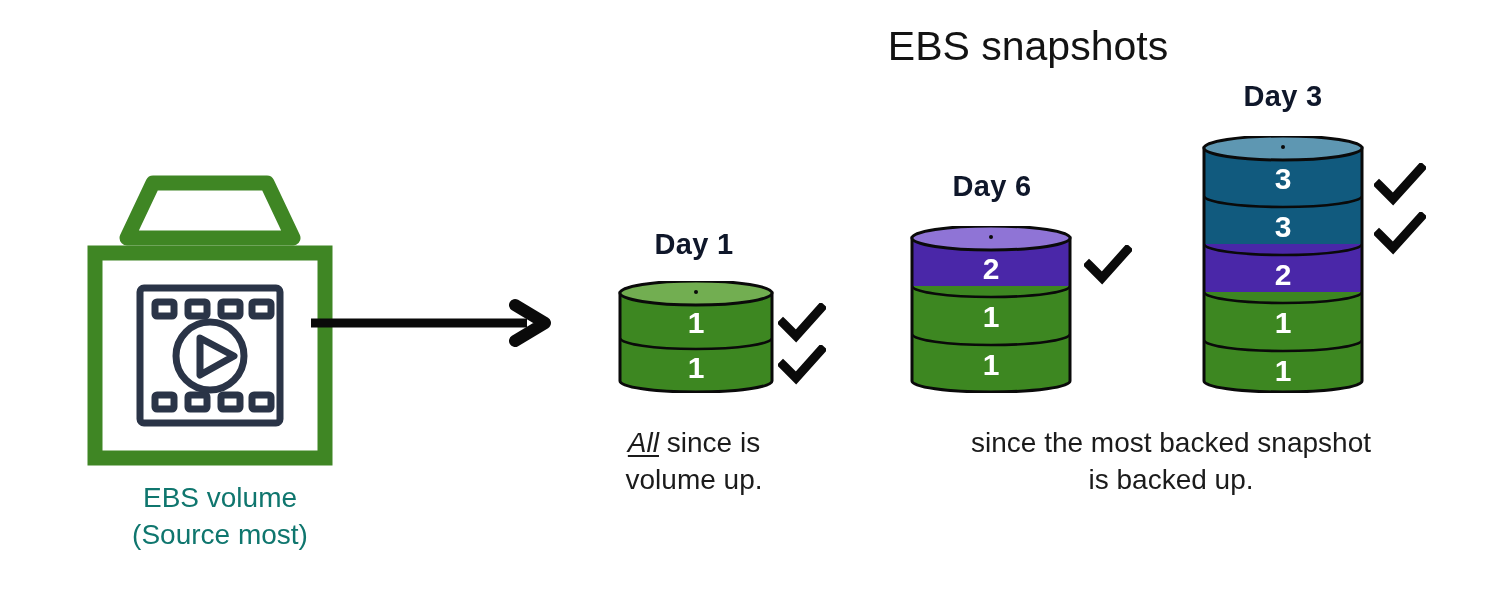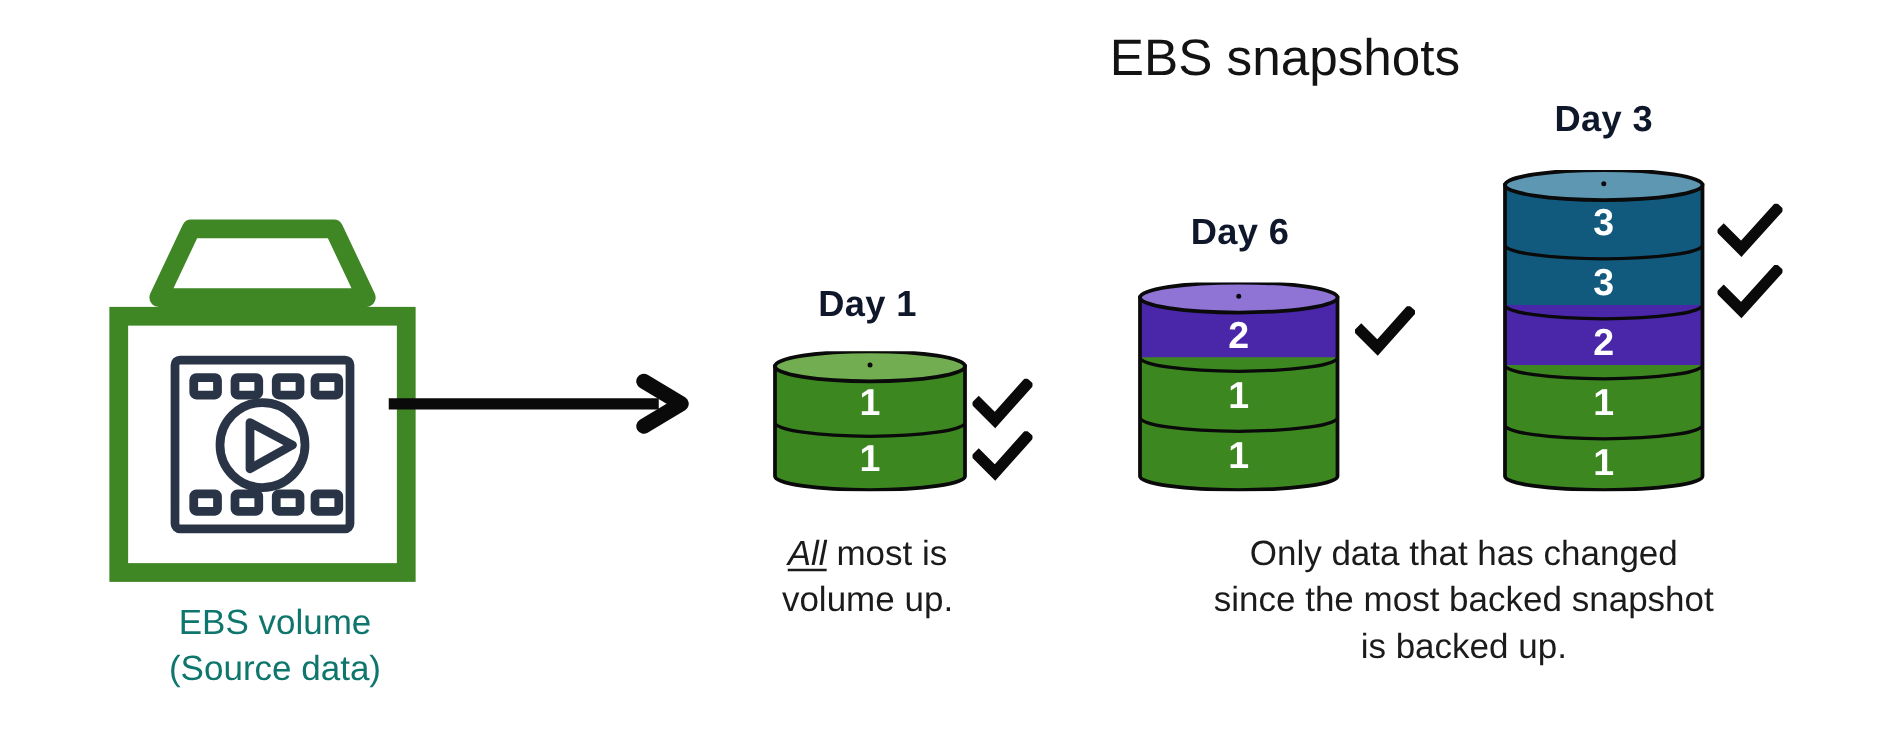"most is" span { text: most -> since }
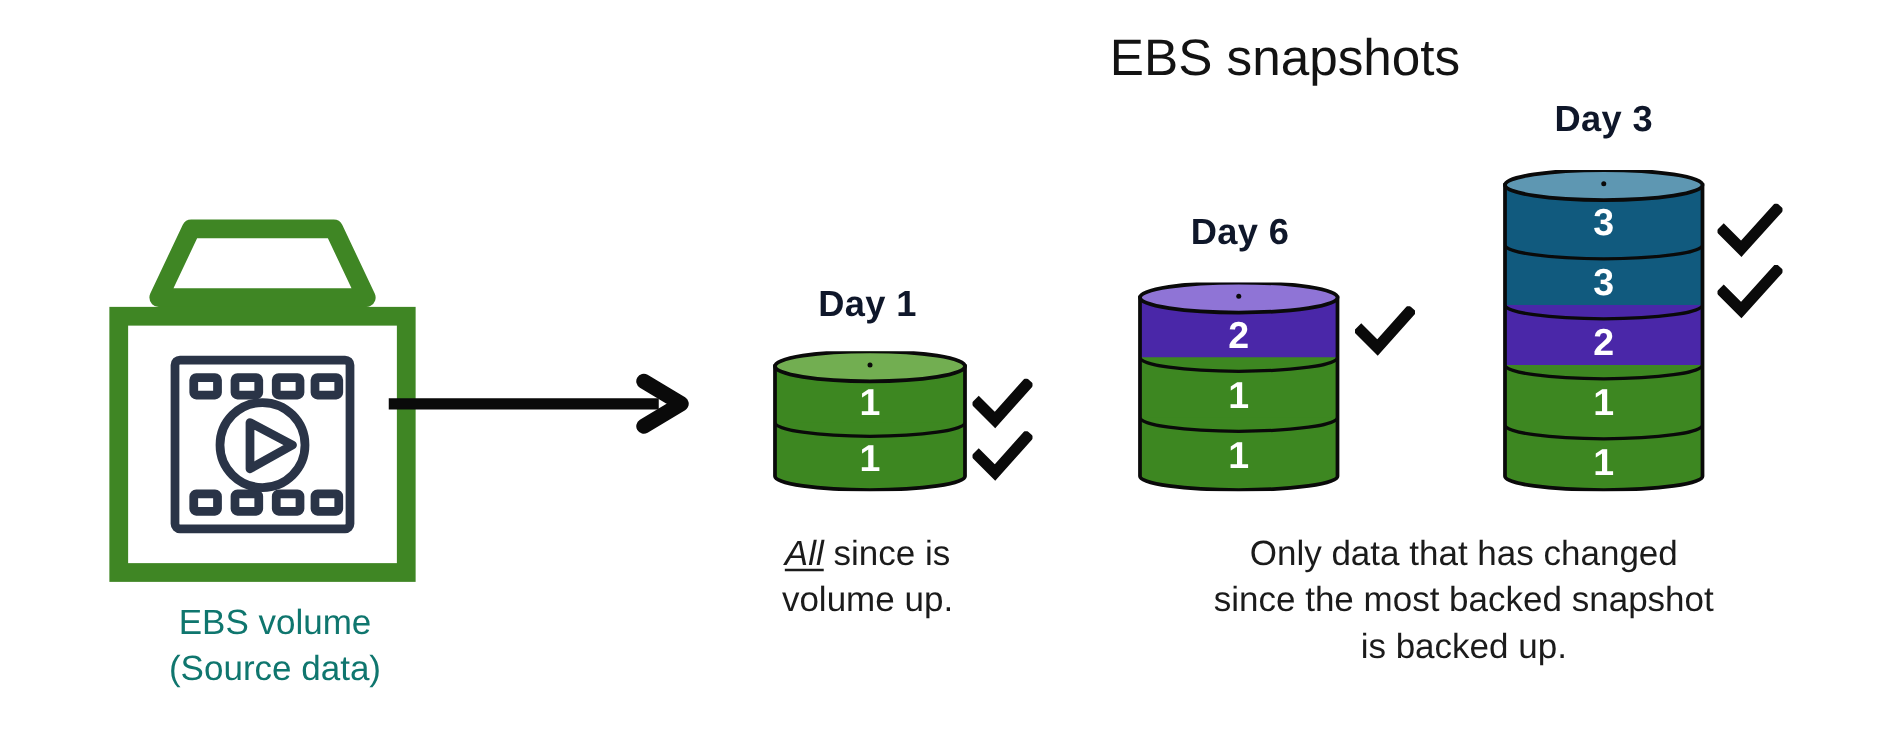"Only data that has changed" div { html: <div>Only data that has changed</div> -> none }
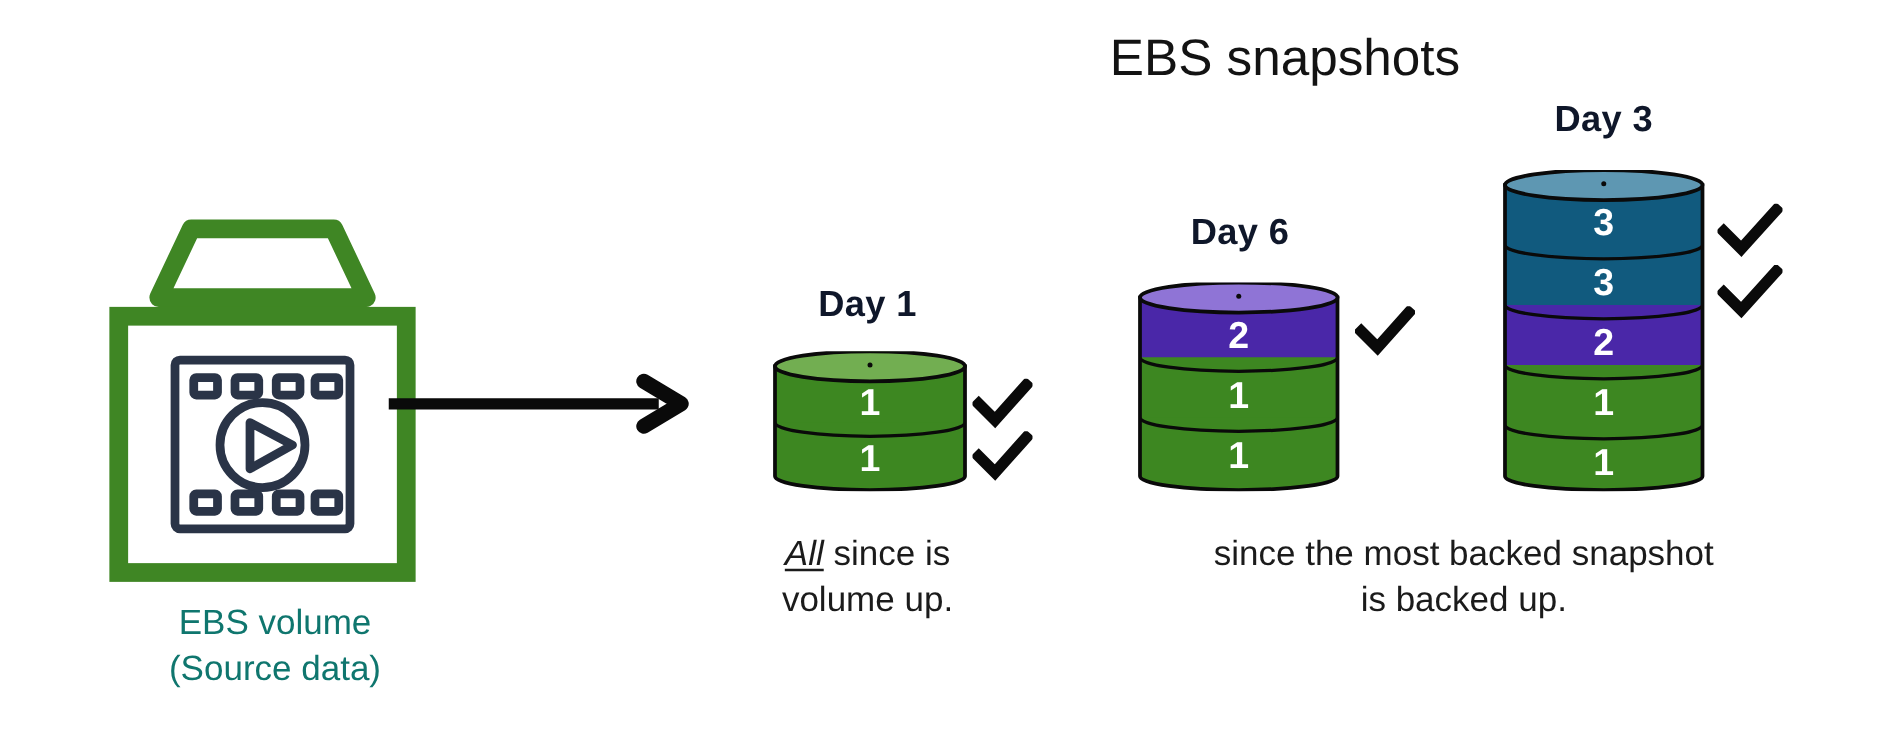"(Source data)" div { text: data -> most }
